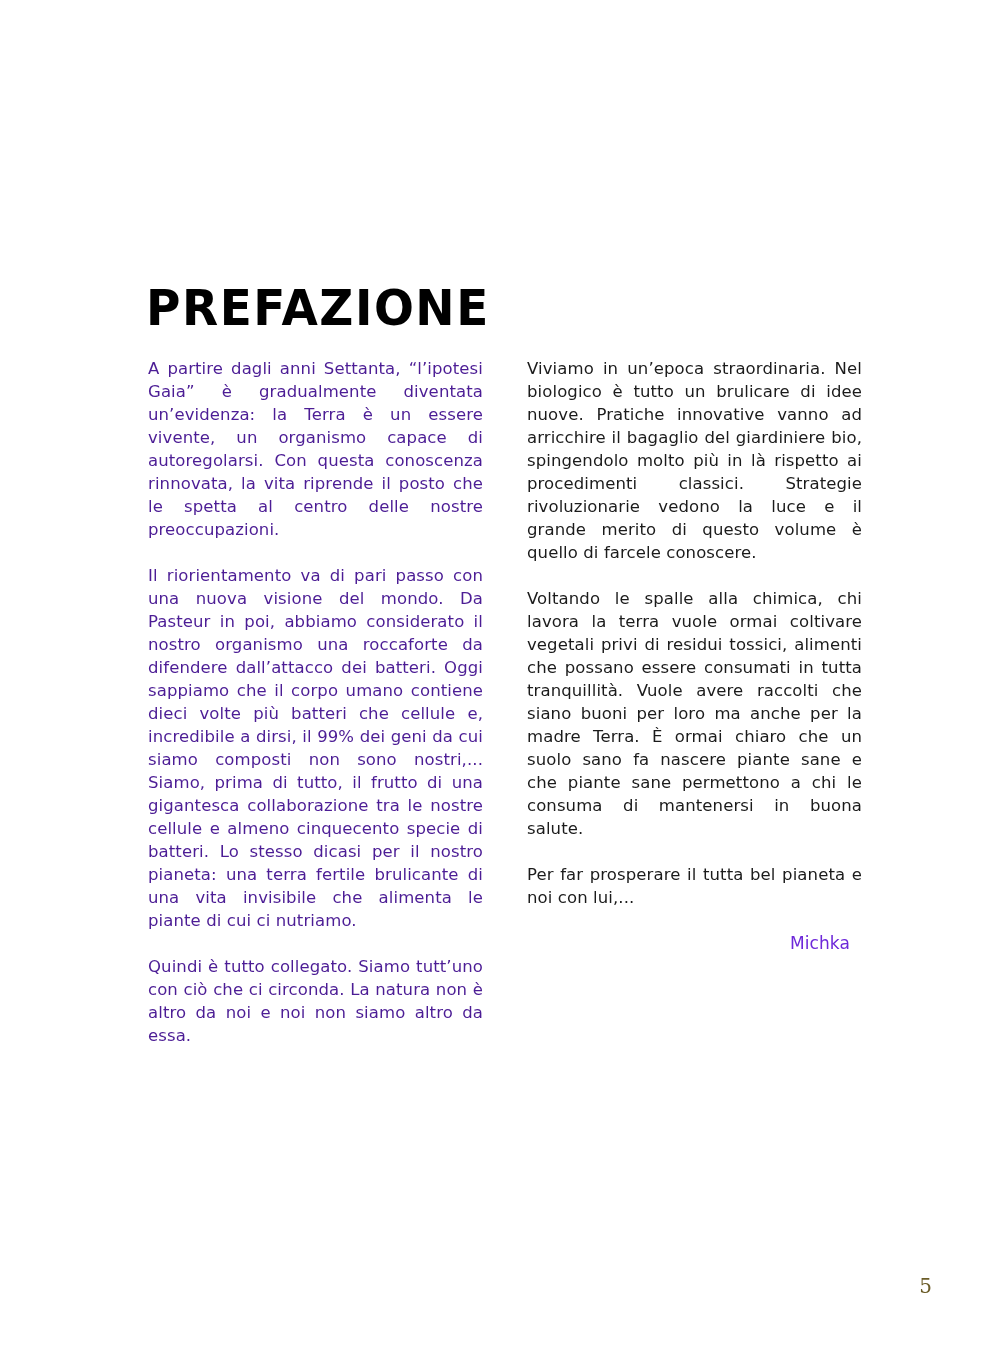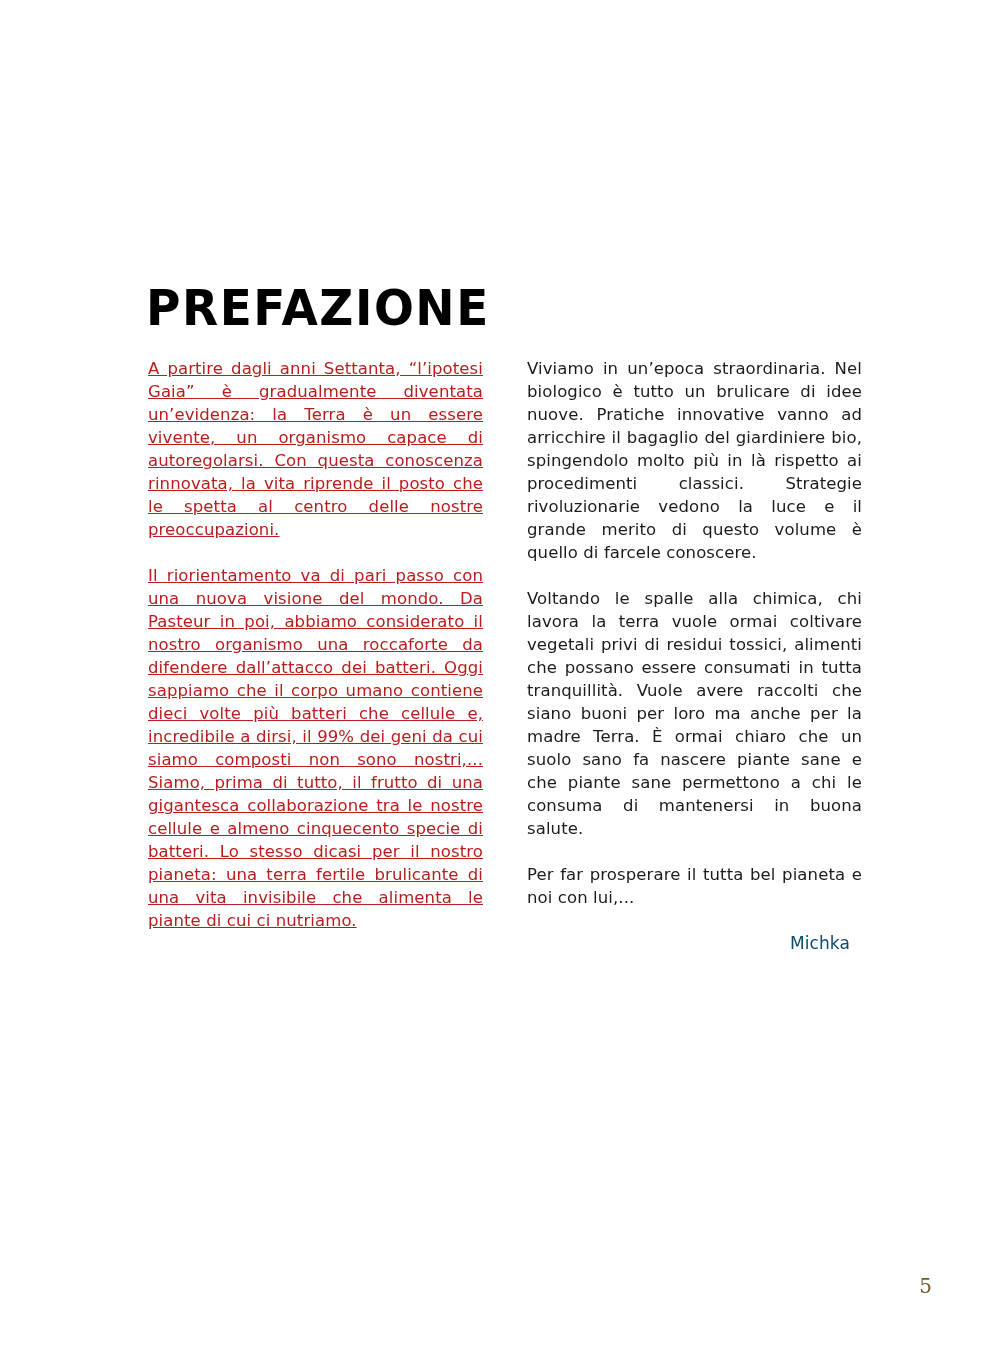"A partire dagli anni Settanta," div.col { color: #b91c1c -> #4c1d95; text-decoration: underline -> none }
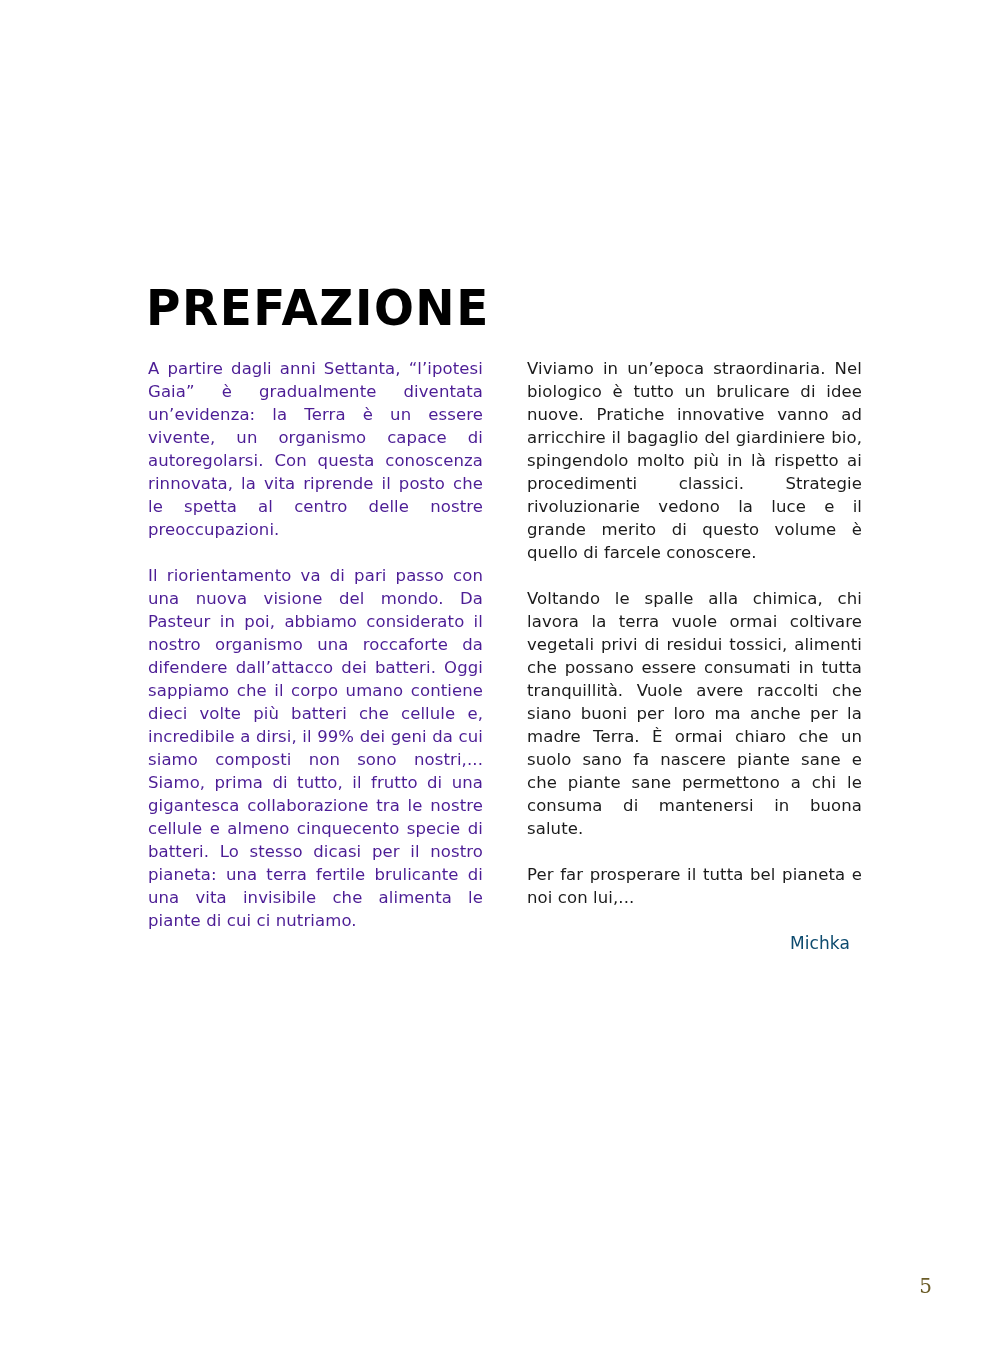"Michka" .signature { color: #0c4a6e -> #6d28d9 }
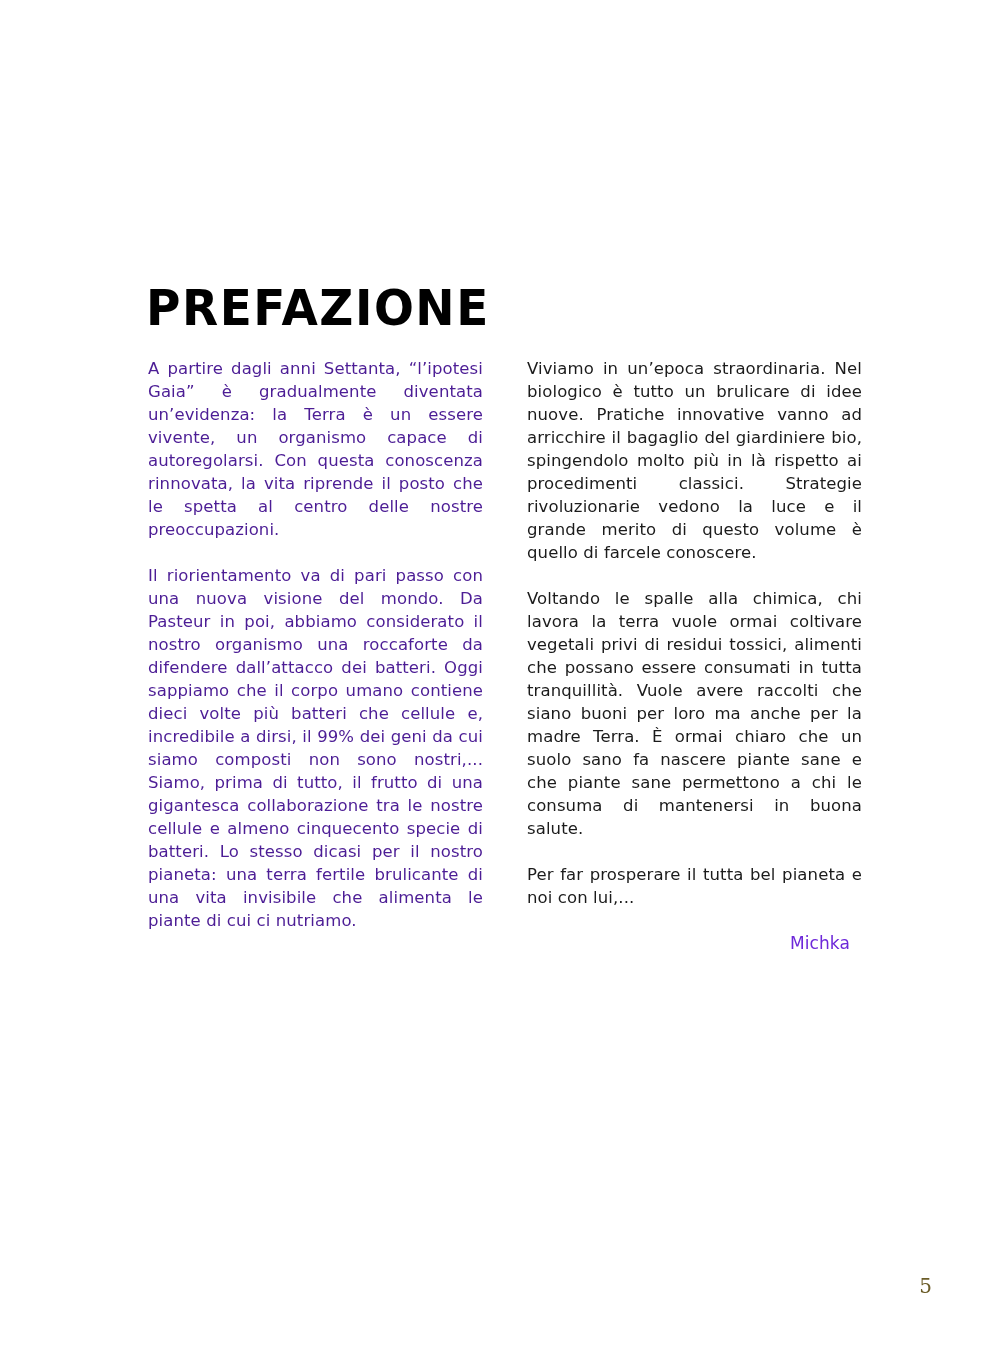"Quindi è tutto collegato. Siamo" p { html: none -> <p>Quindi è tutto collegato. Siamo tutt’uno con ciò che ci circonda. La natura non è altro da noi e noi non siamo altro da essa.</p> }
